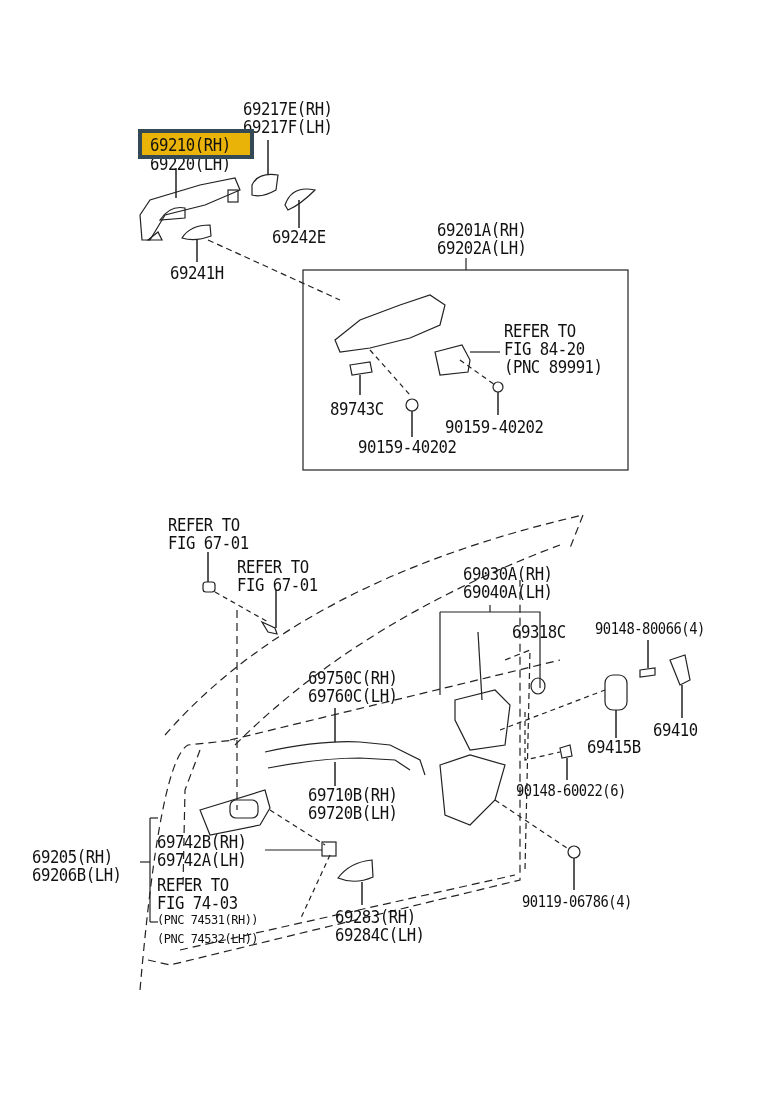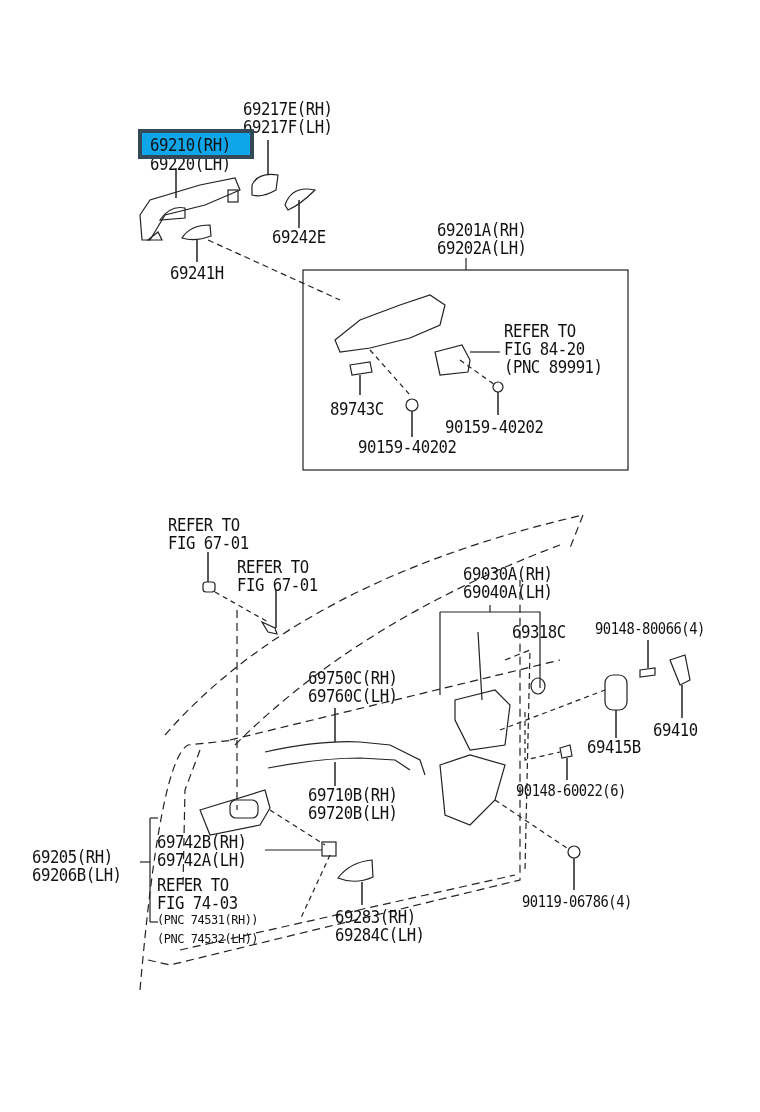"69210(RH)" .hl { background: #0ea5e9 -> #eab308 }
